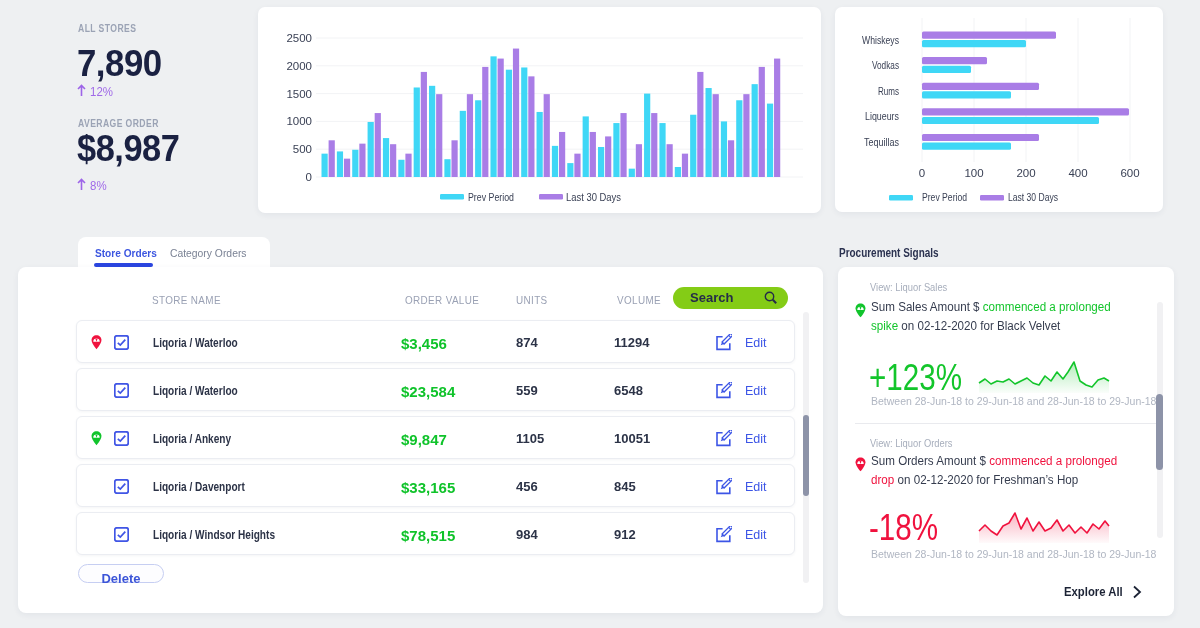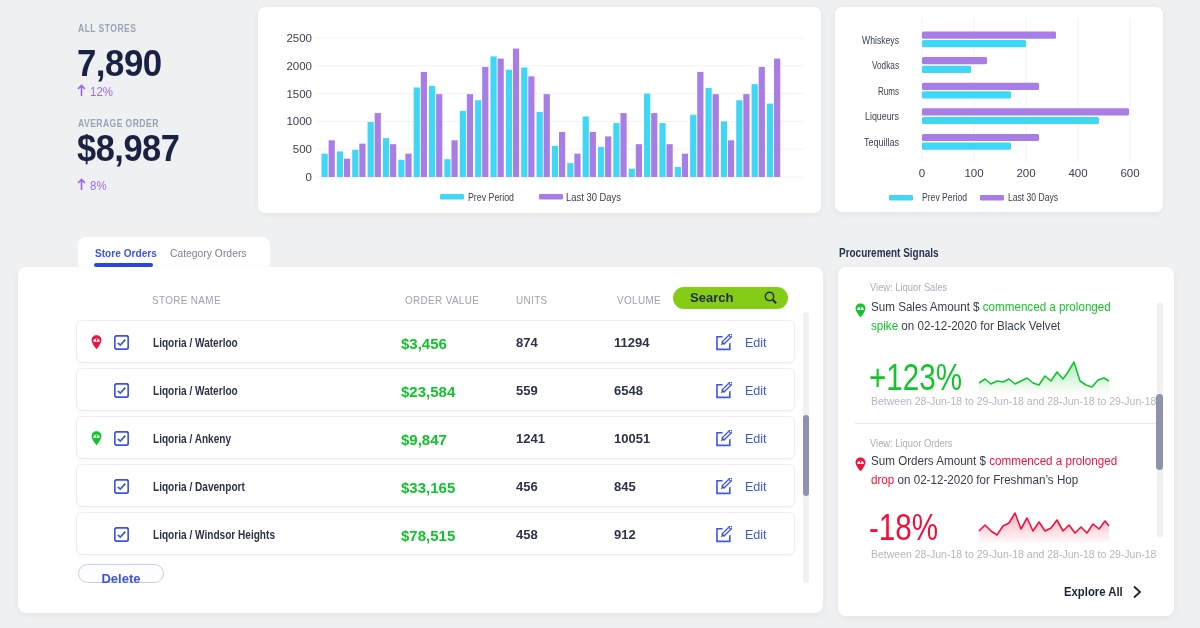"1241" div.rowunits { text: 1241 -> 1105 }
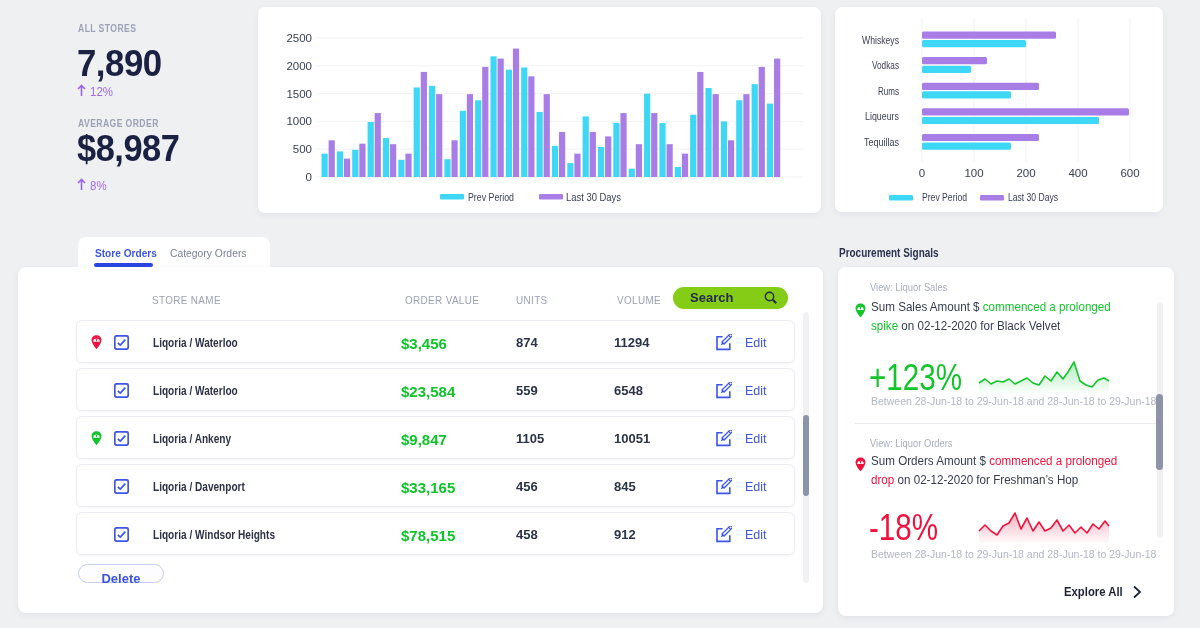"458" div.rowunits { text: 458 -> 984 }
